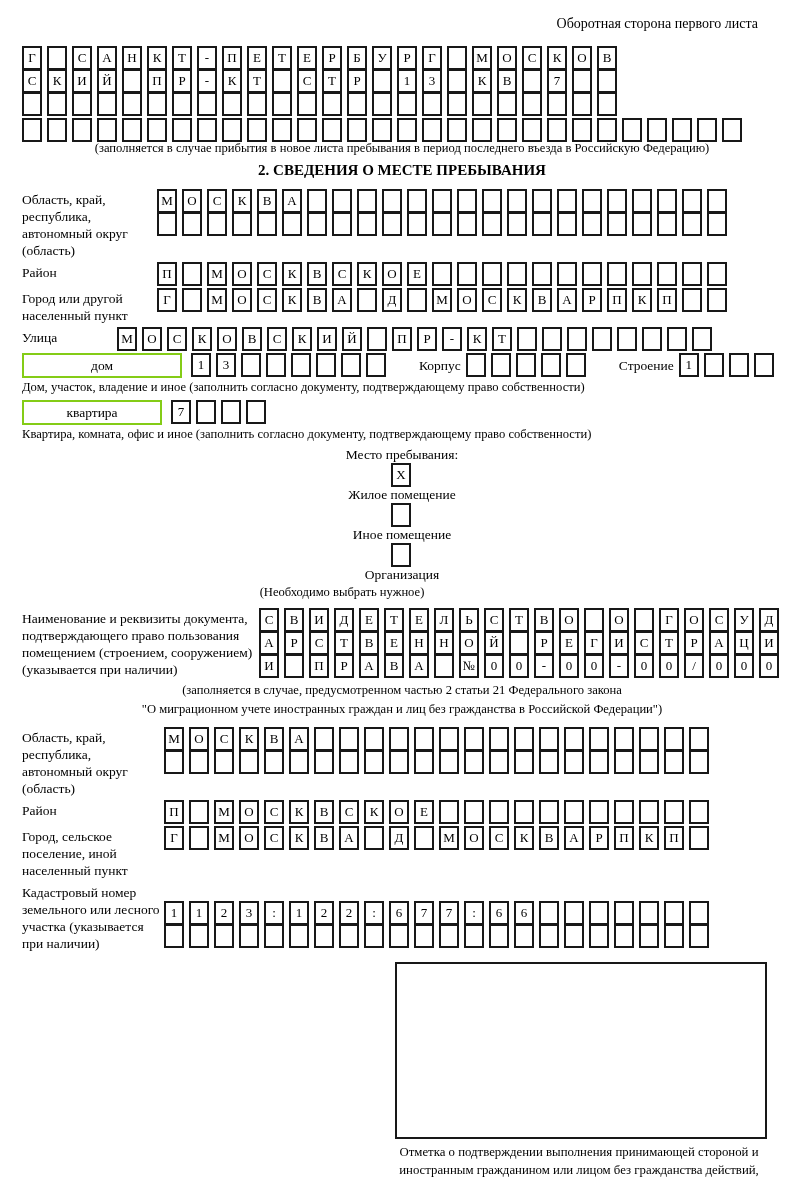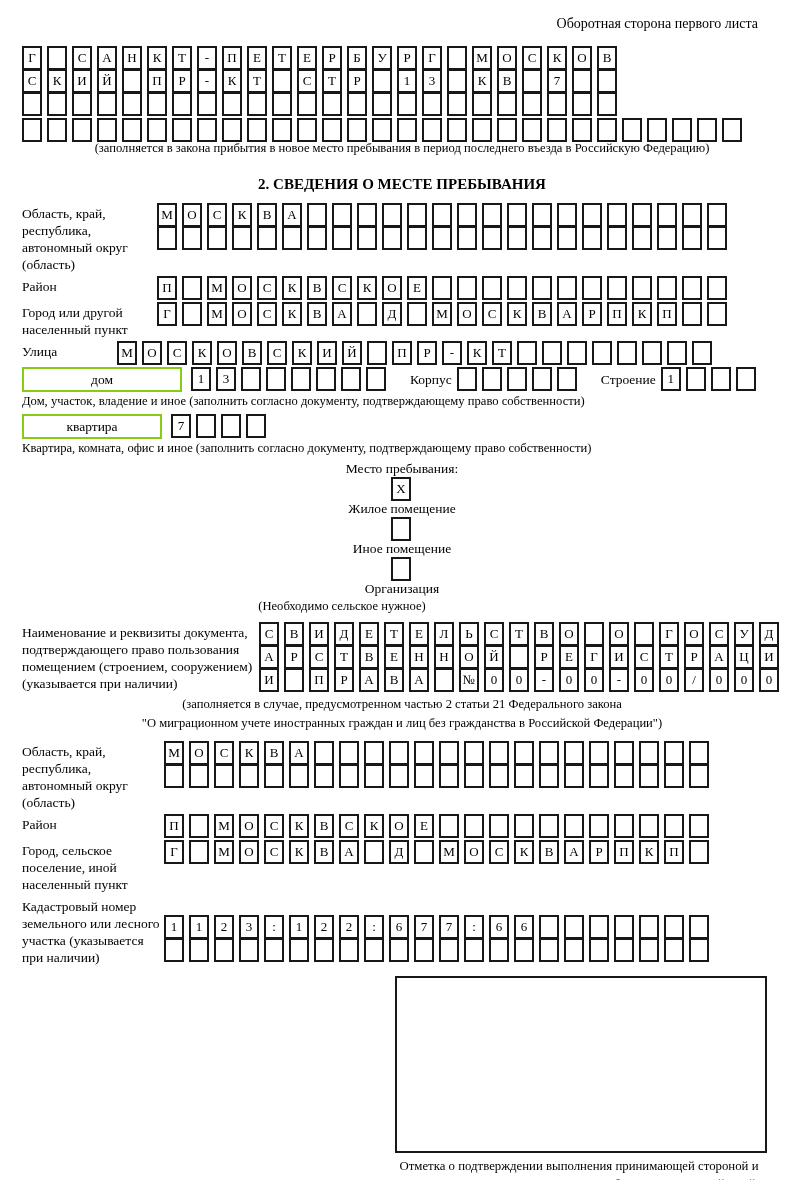"(заполняется в закона прибытия в" div.caption { text: закона прибытия в новое место -> случае прибытия в новое листа }
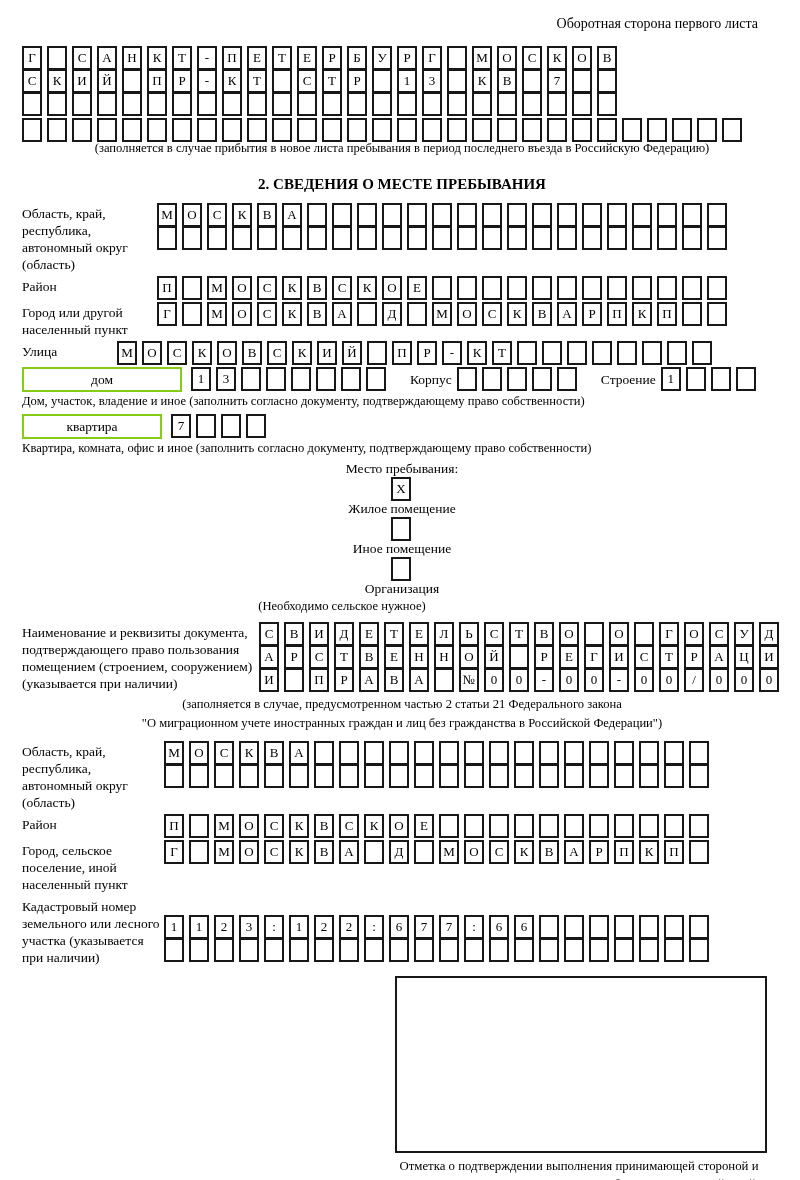"2. СВЕДЕНИЯ О МЕСТЕ ПРЕБЫВАНИЯ" .section-title { margin: 20px 0 10px -> 6px 0 10px }
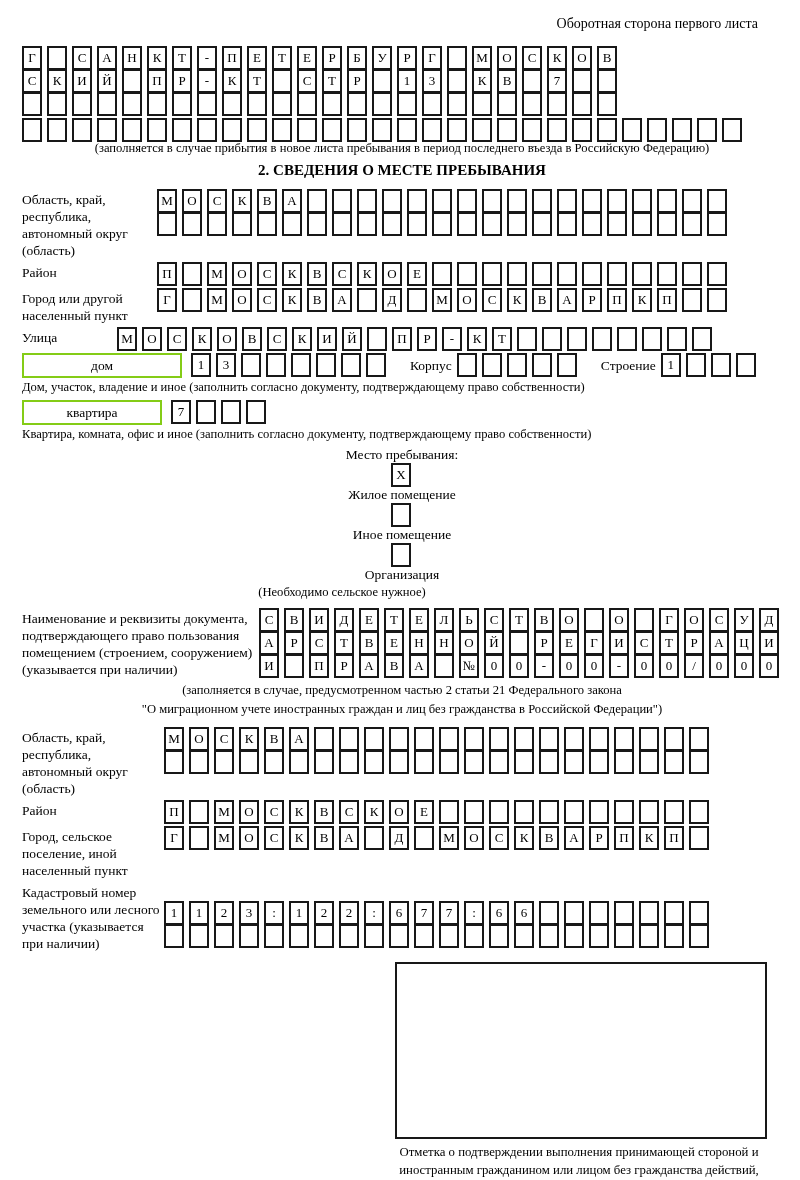"Корпус" .inline-label { margin: 0 5px 0 19px -> 0 5px 0 28px }
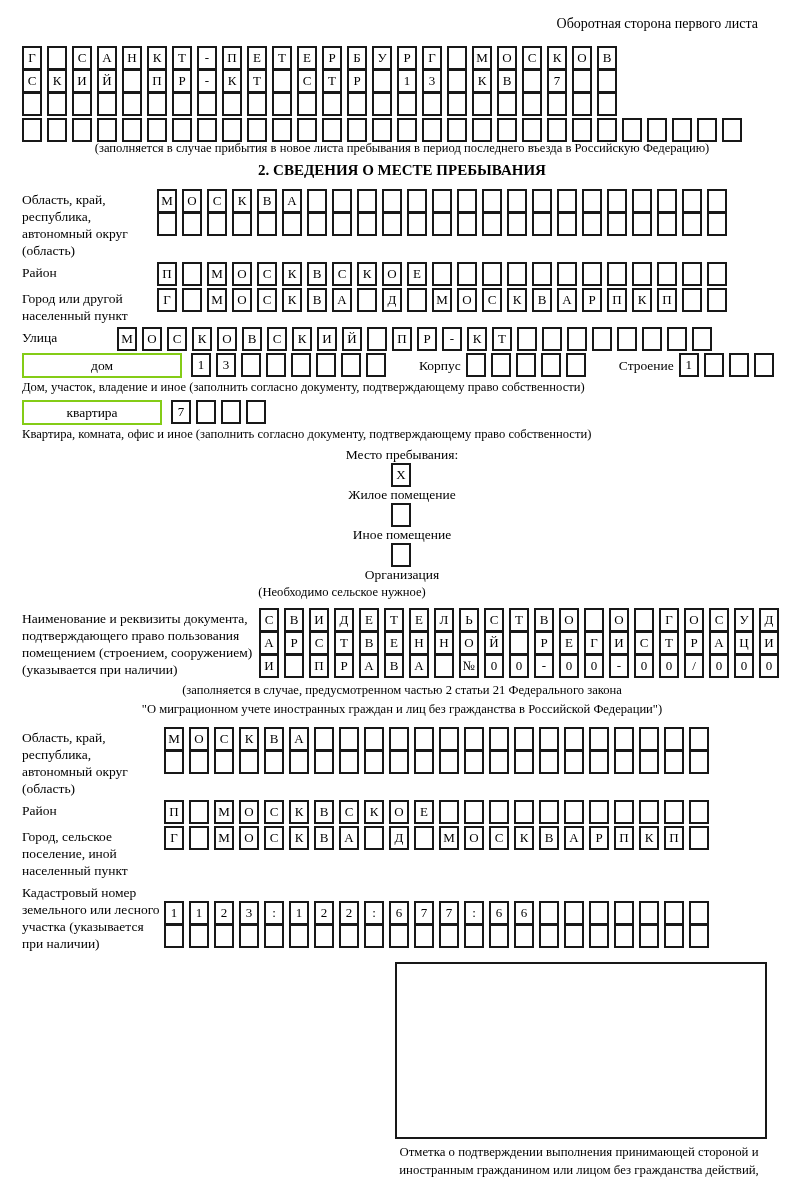"(Необходимо сельское нужное)" div.choose-note { text: сельское -> выбрать }
